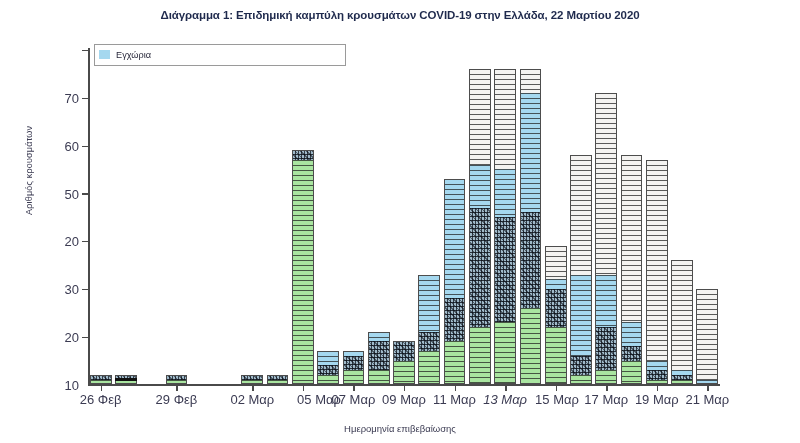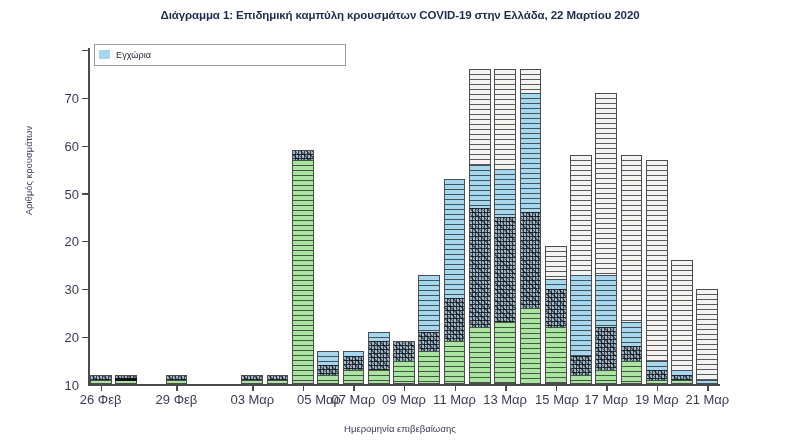"03 Μαρ" div.x-tick-label { text: 03 -> 02 }
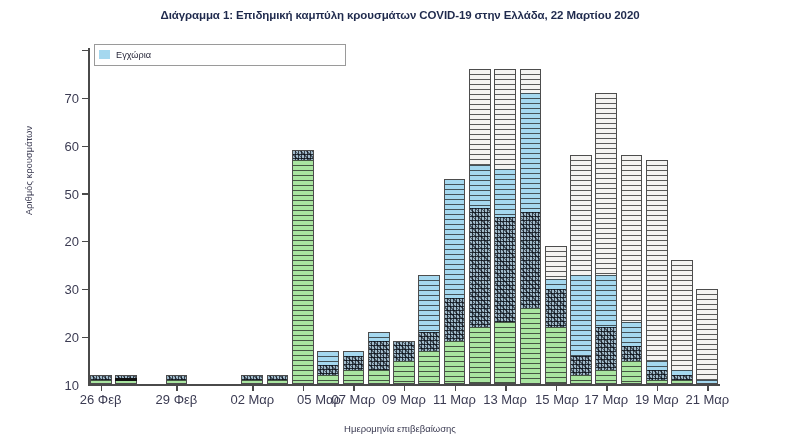"13 Μαρ" div.x-tick-label { font-style: none -> italic }
